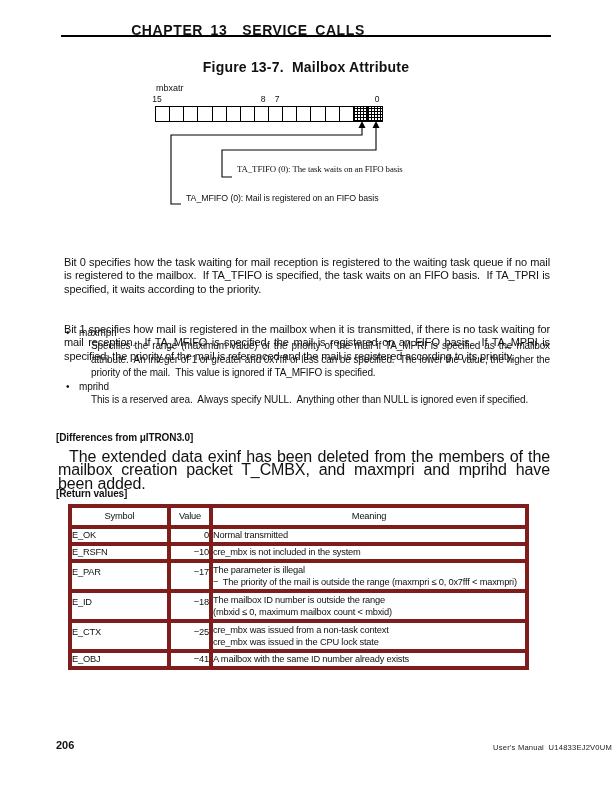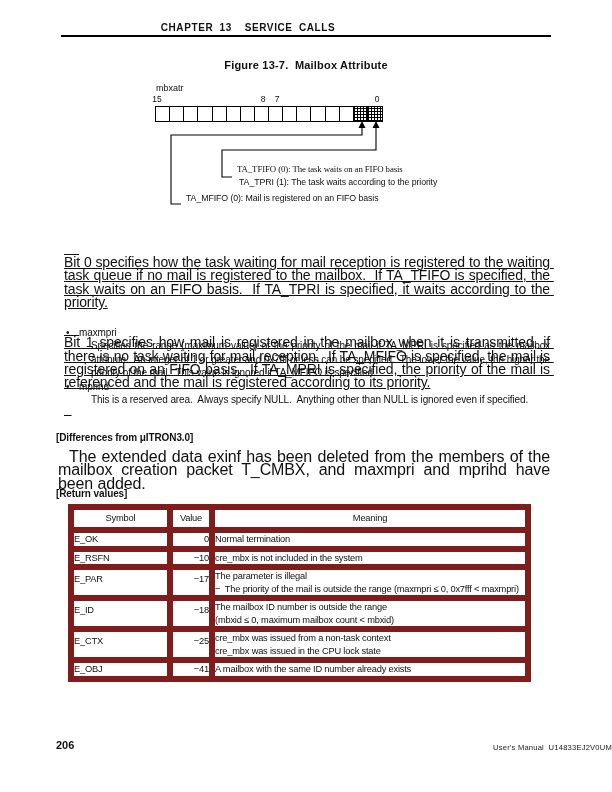"CHAPTER 13 SERVICE CALLS" .chapter-header { font-size: 10px -> 14px }
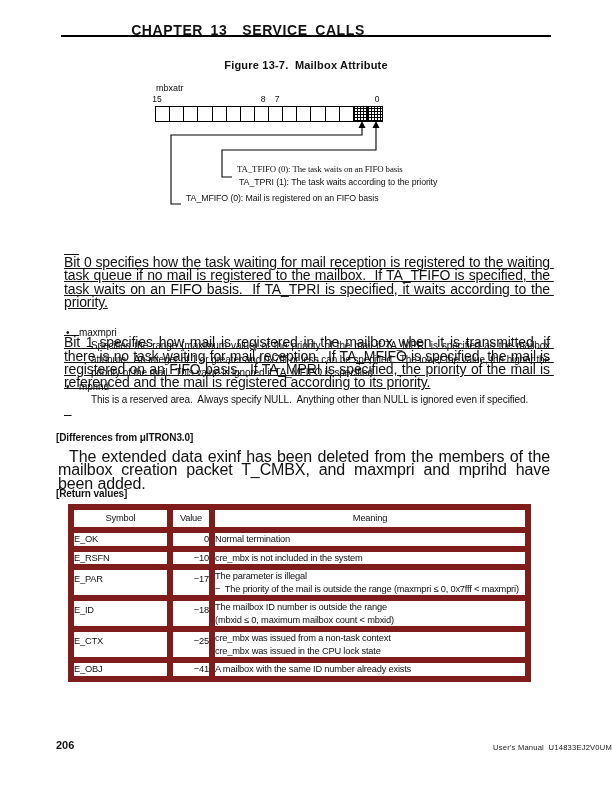"Figure 13-7. Mailbox Attribute" .figure-title { font-size: 11px -> 14px }
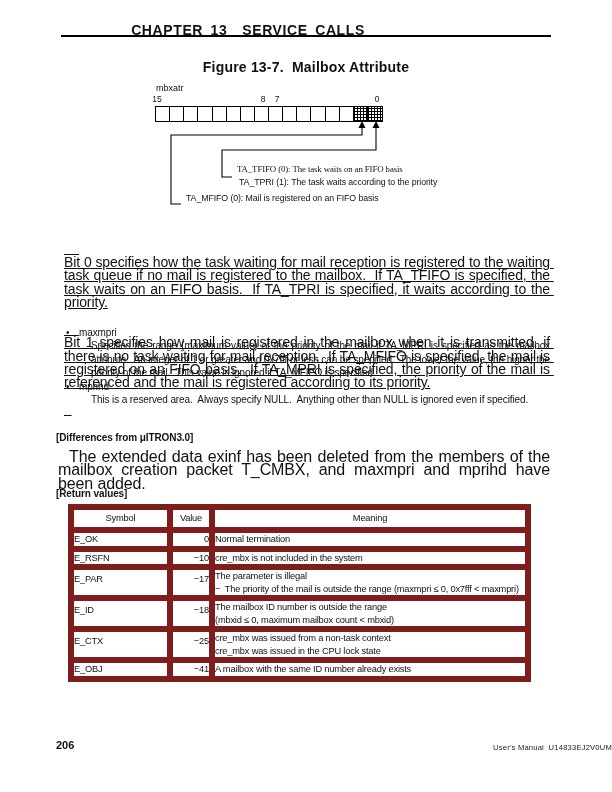"TA_TPRI (1): The task waits" div.abs { html: <div>TA_TPRI (1): The task waits according to the priority</div> -> none }
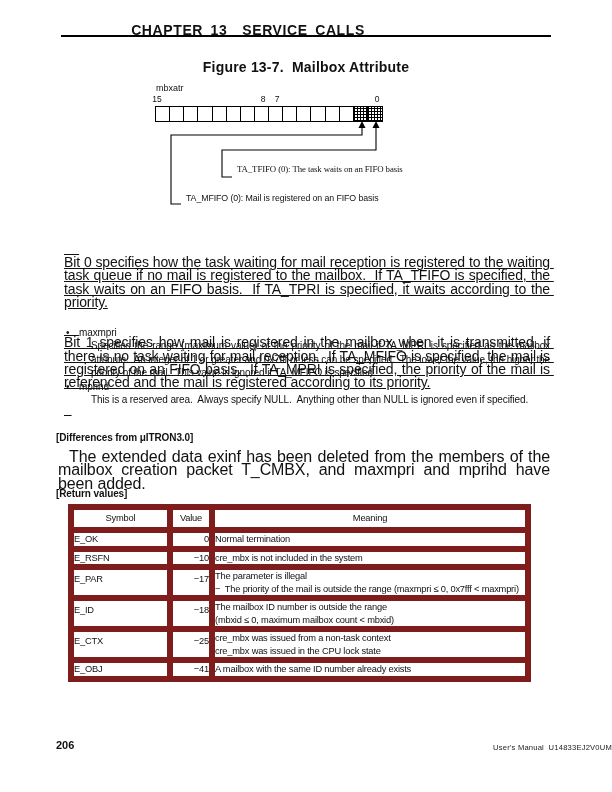"Bit 0 specifies how the" .body-block { font-size: 14px -> 11px; text-decoration: underline -> none }
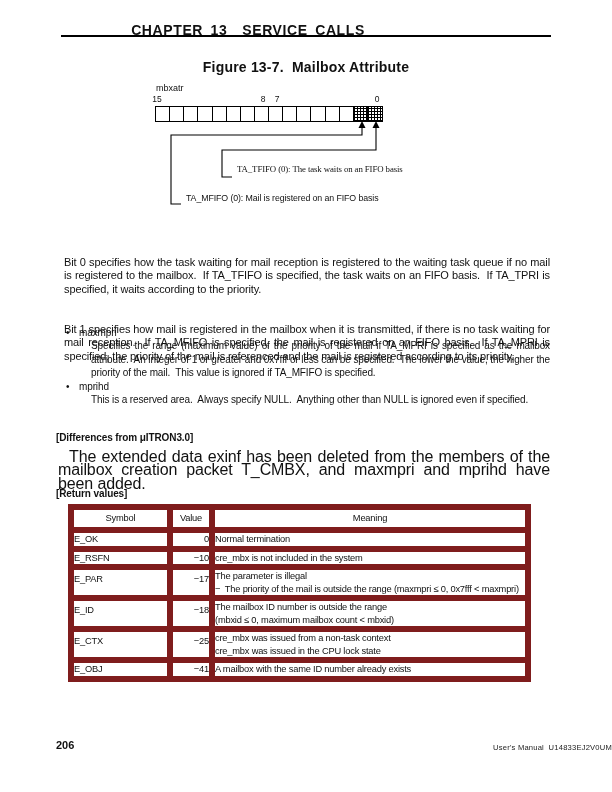"Symbol" .ret-table td,.ret-table th { border: 6px solid #7f1d1d -> 4px solid #7f1d1d }
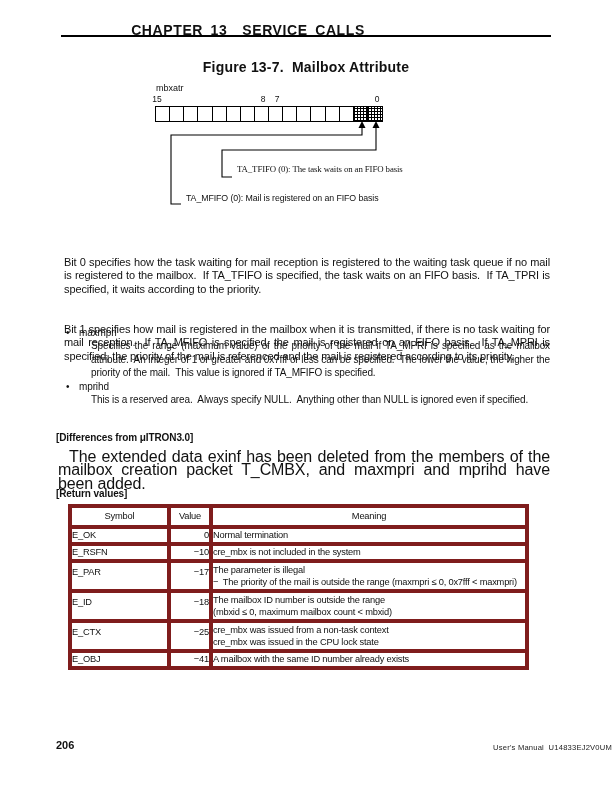"Normal termination" div.meaning-line { text: termination -> transmitted }
